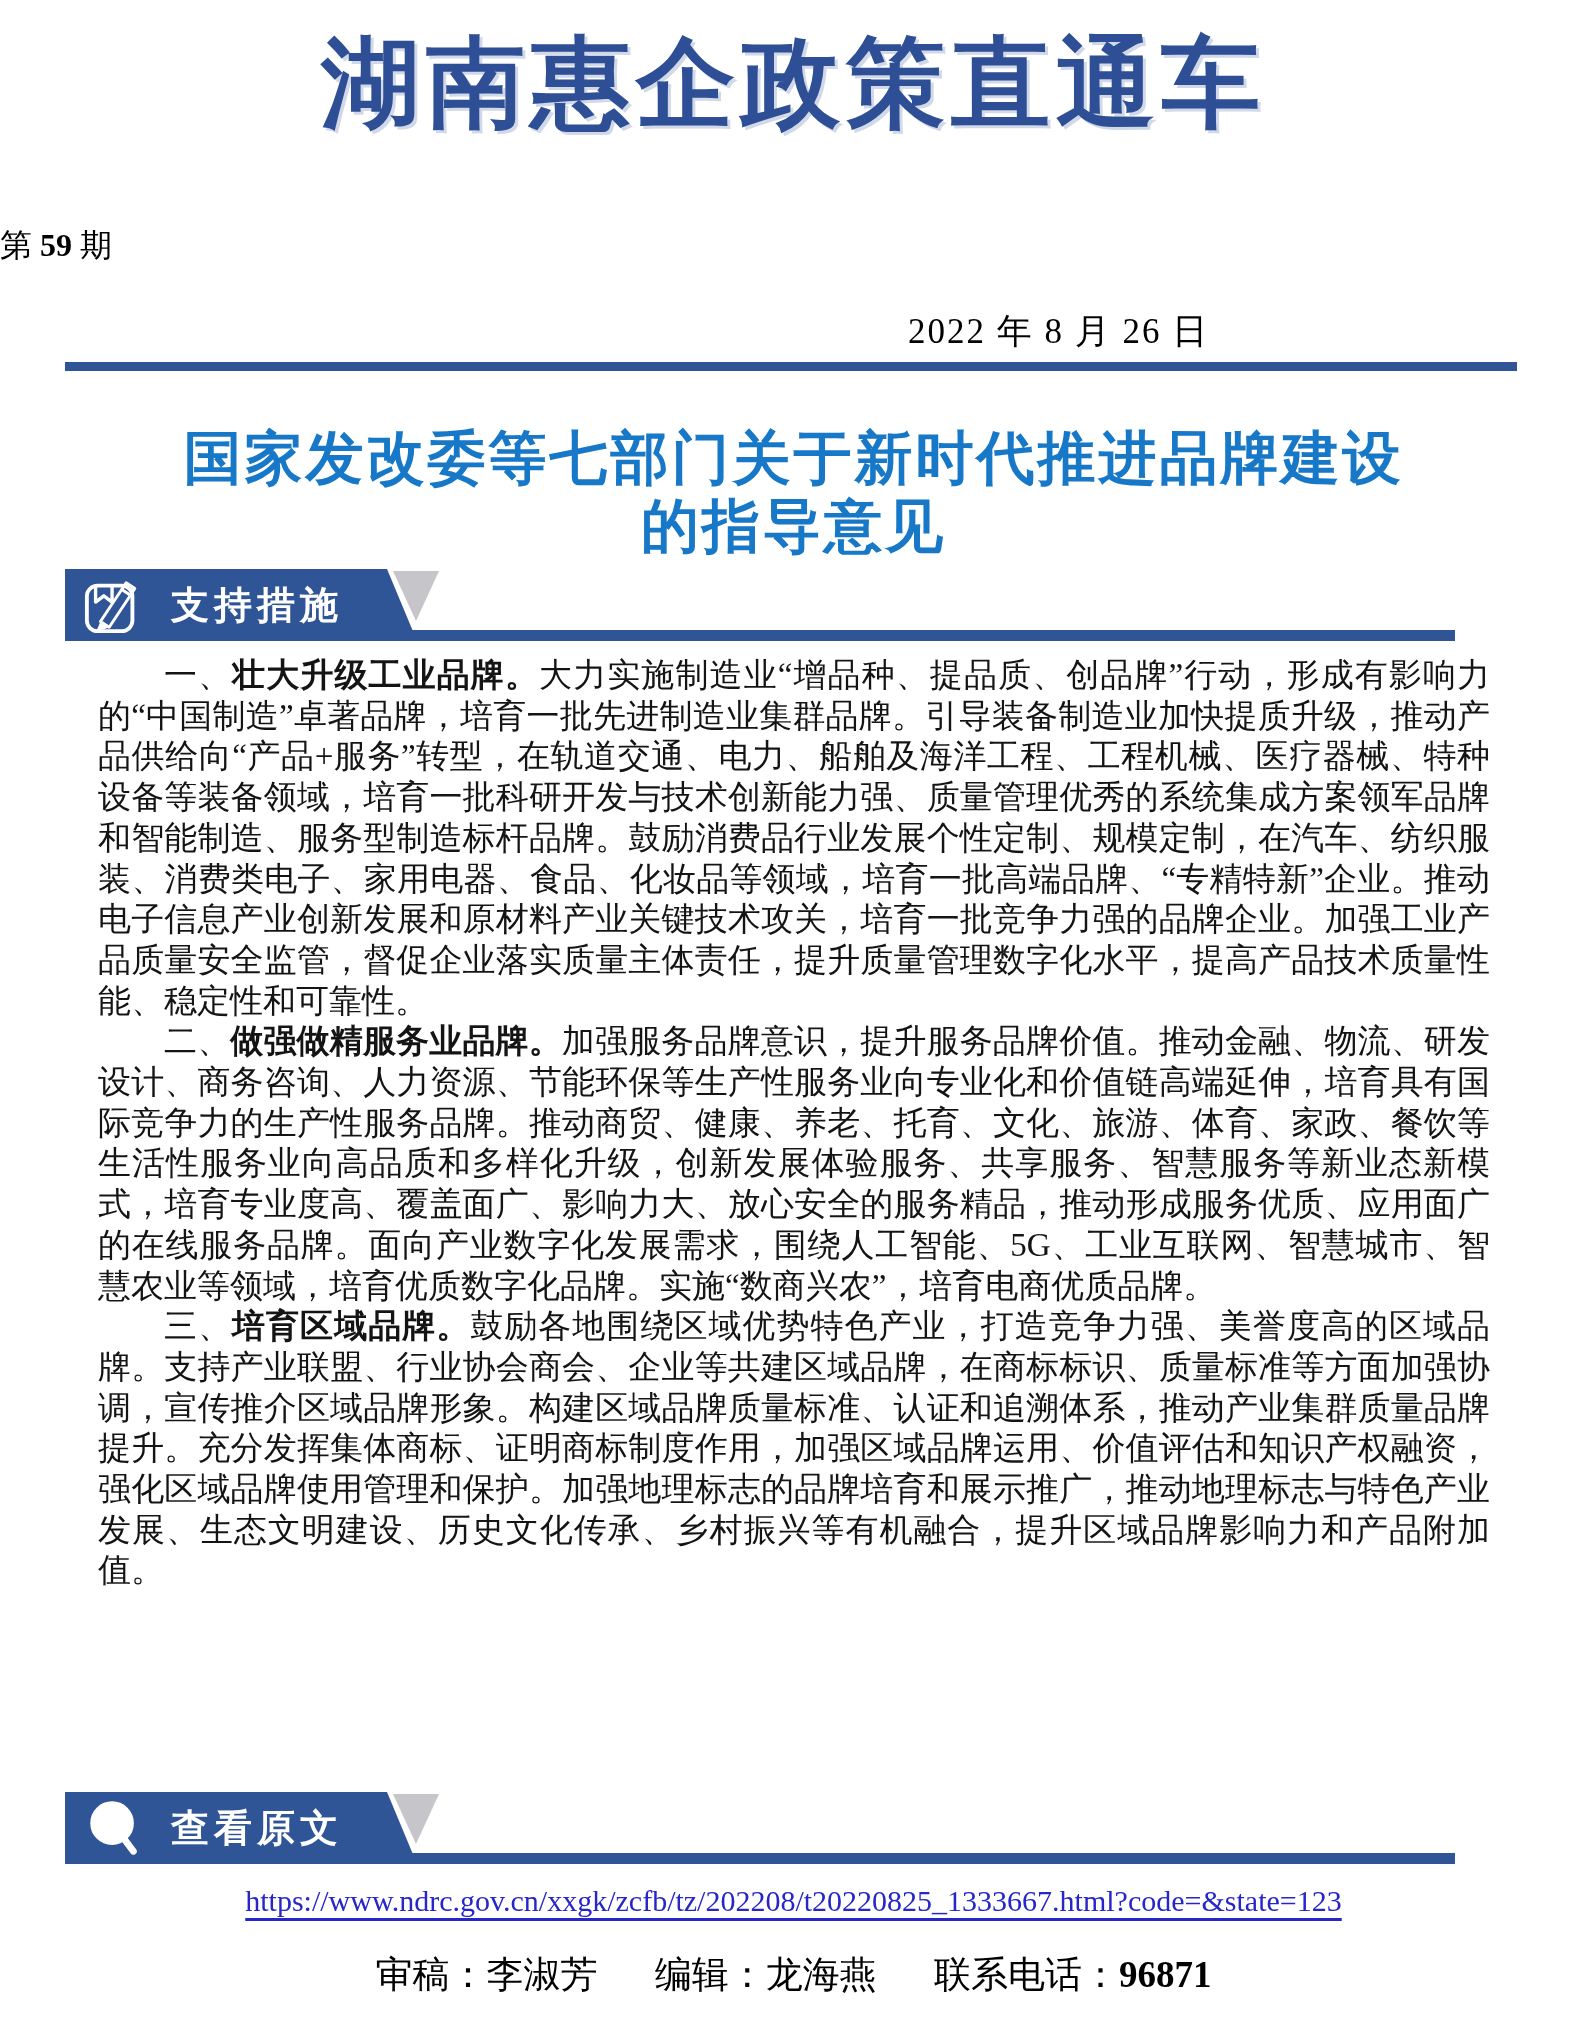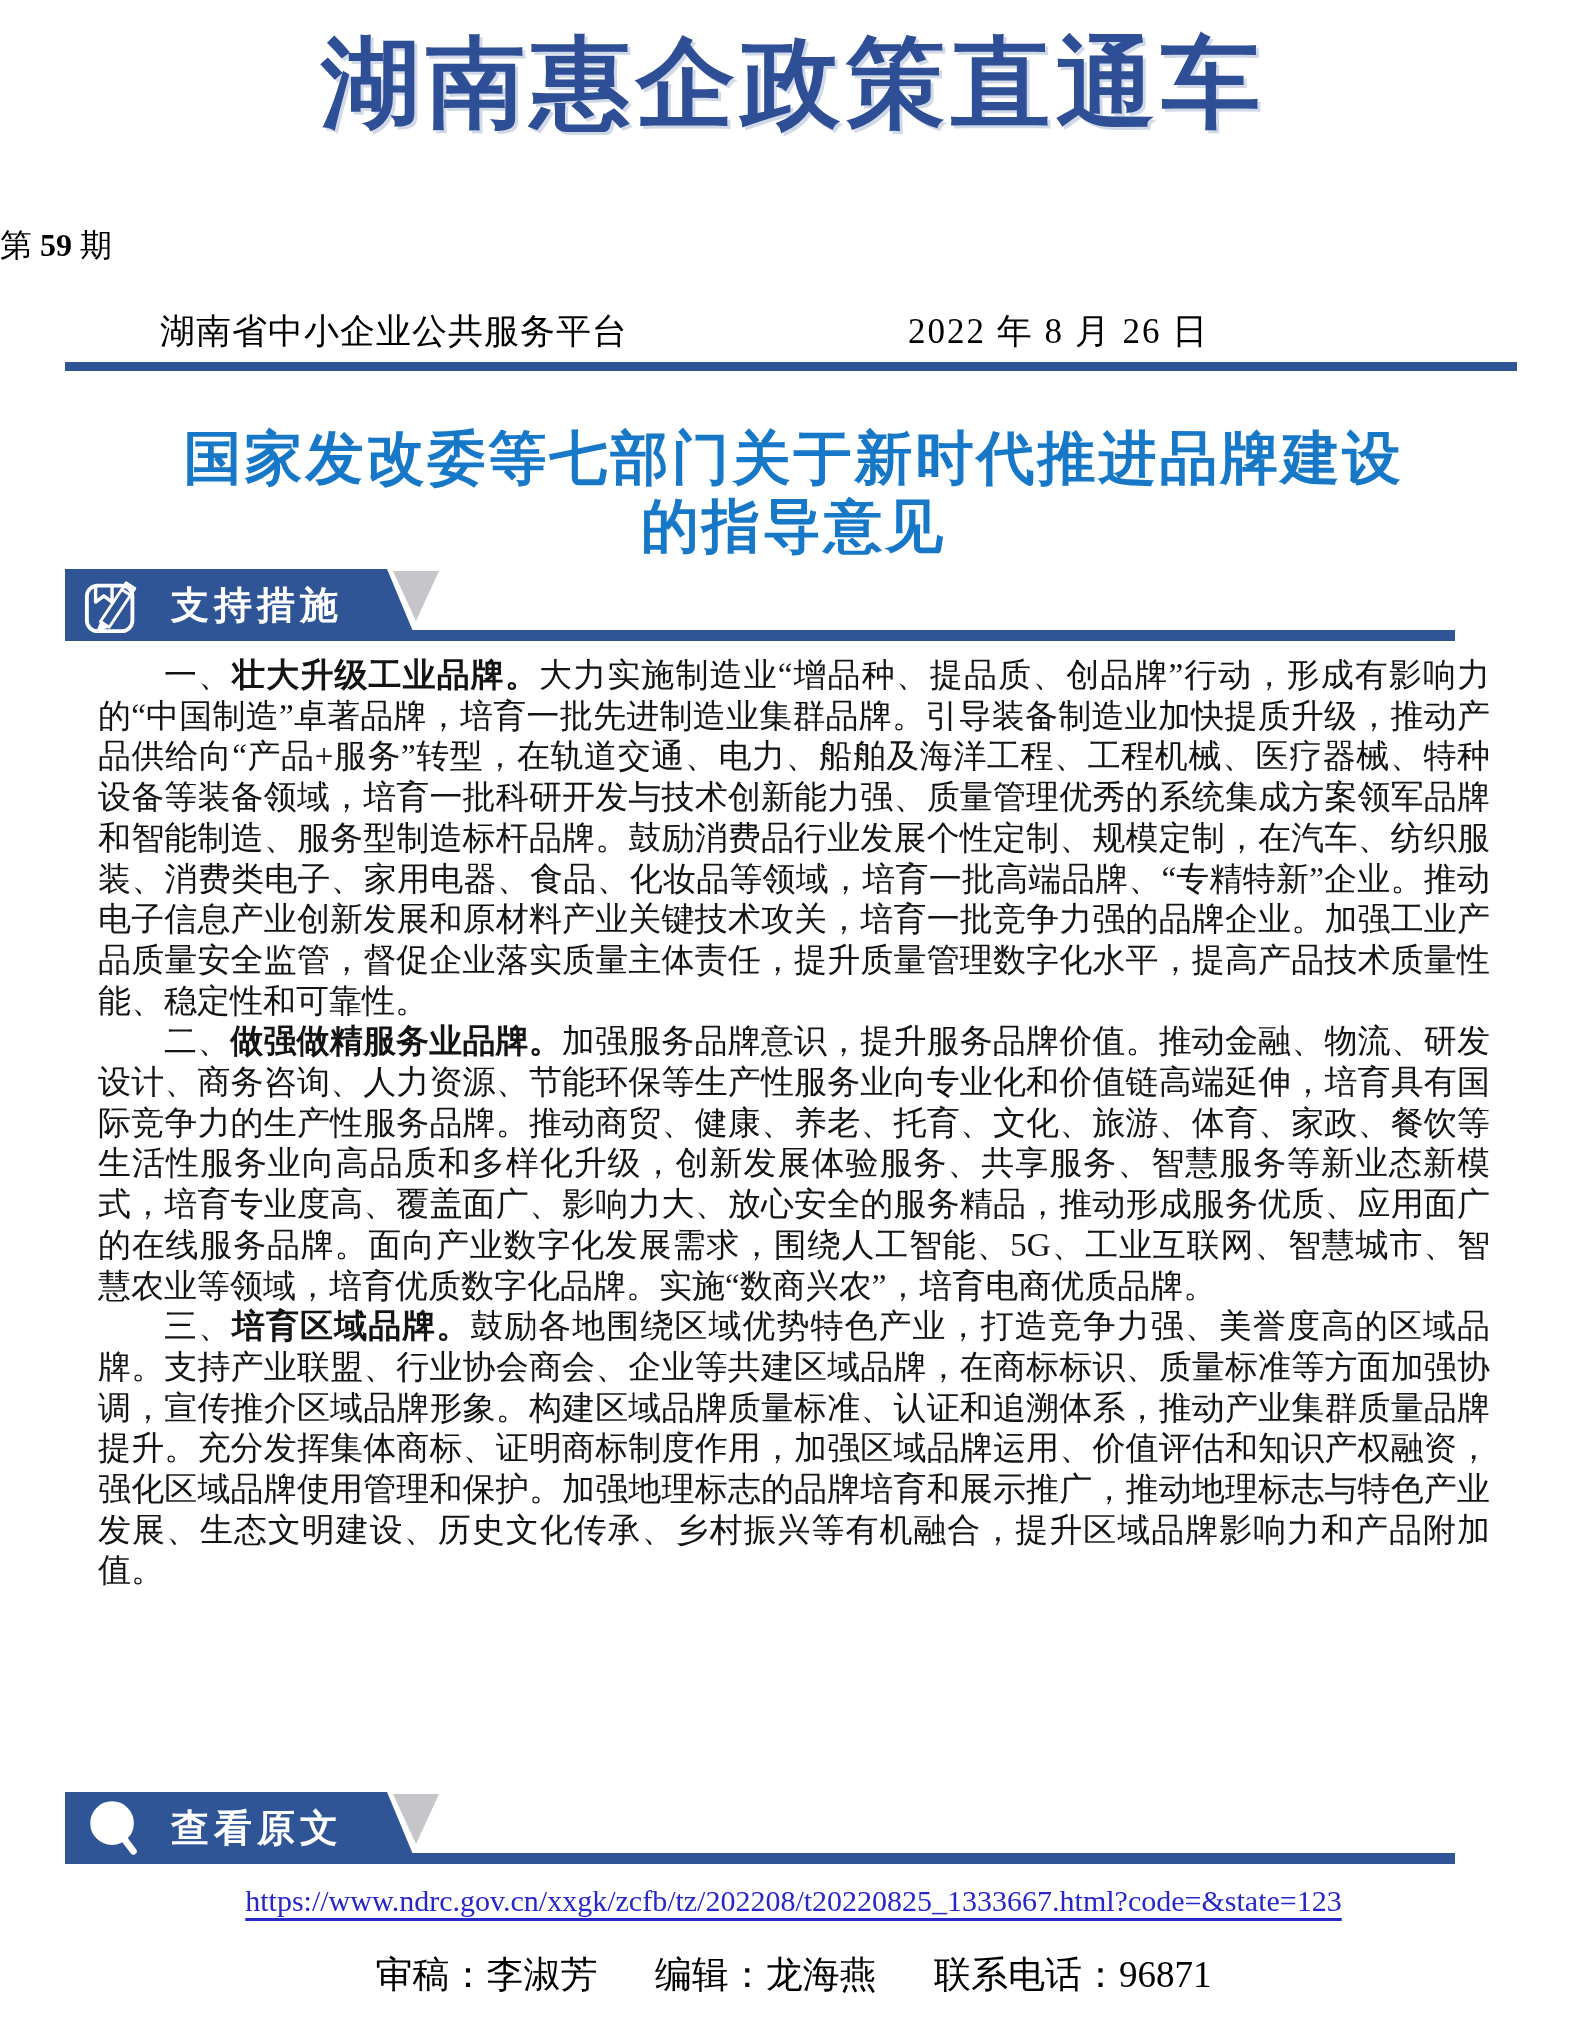"湖南省中小企业公共服务平台" span.platform { html: <span>湖南省中小企业公共服务平台</span> -> none }
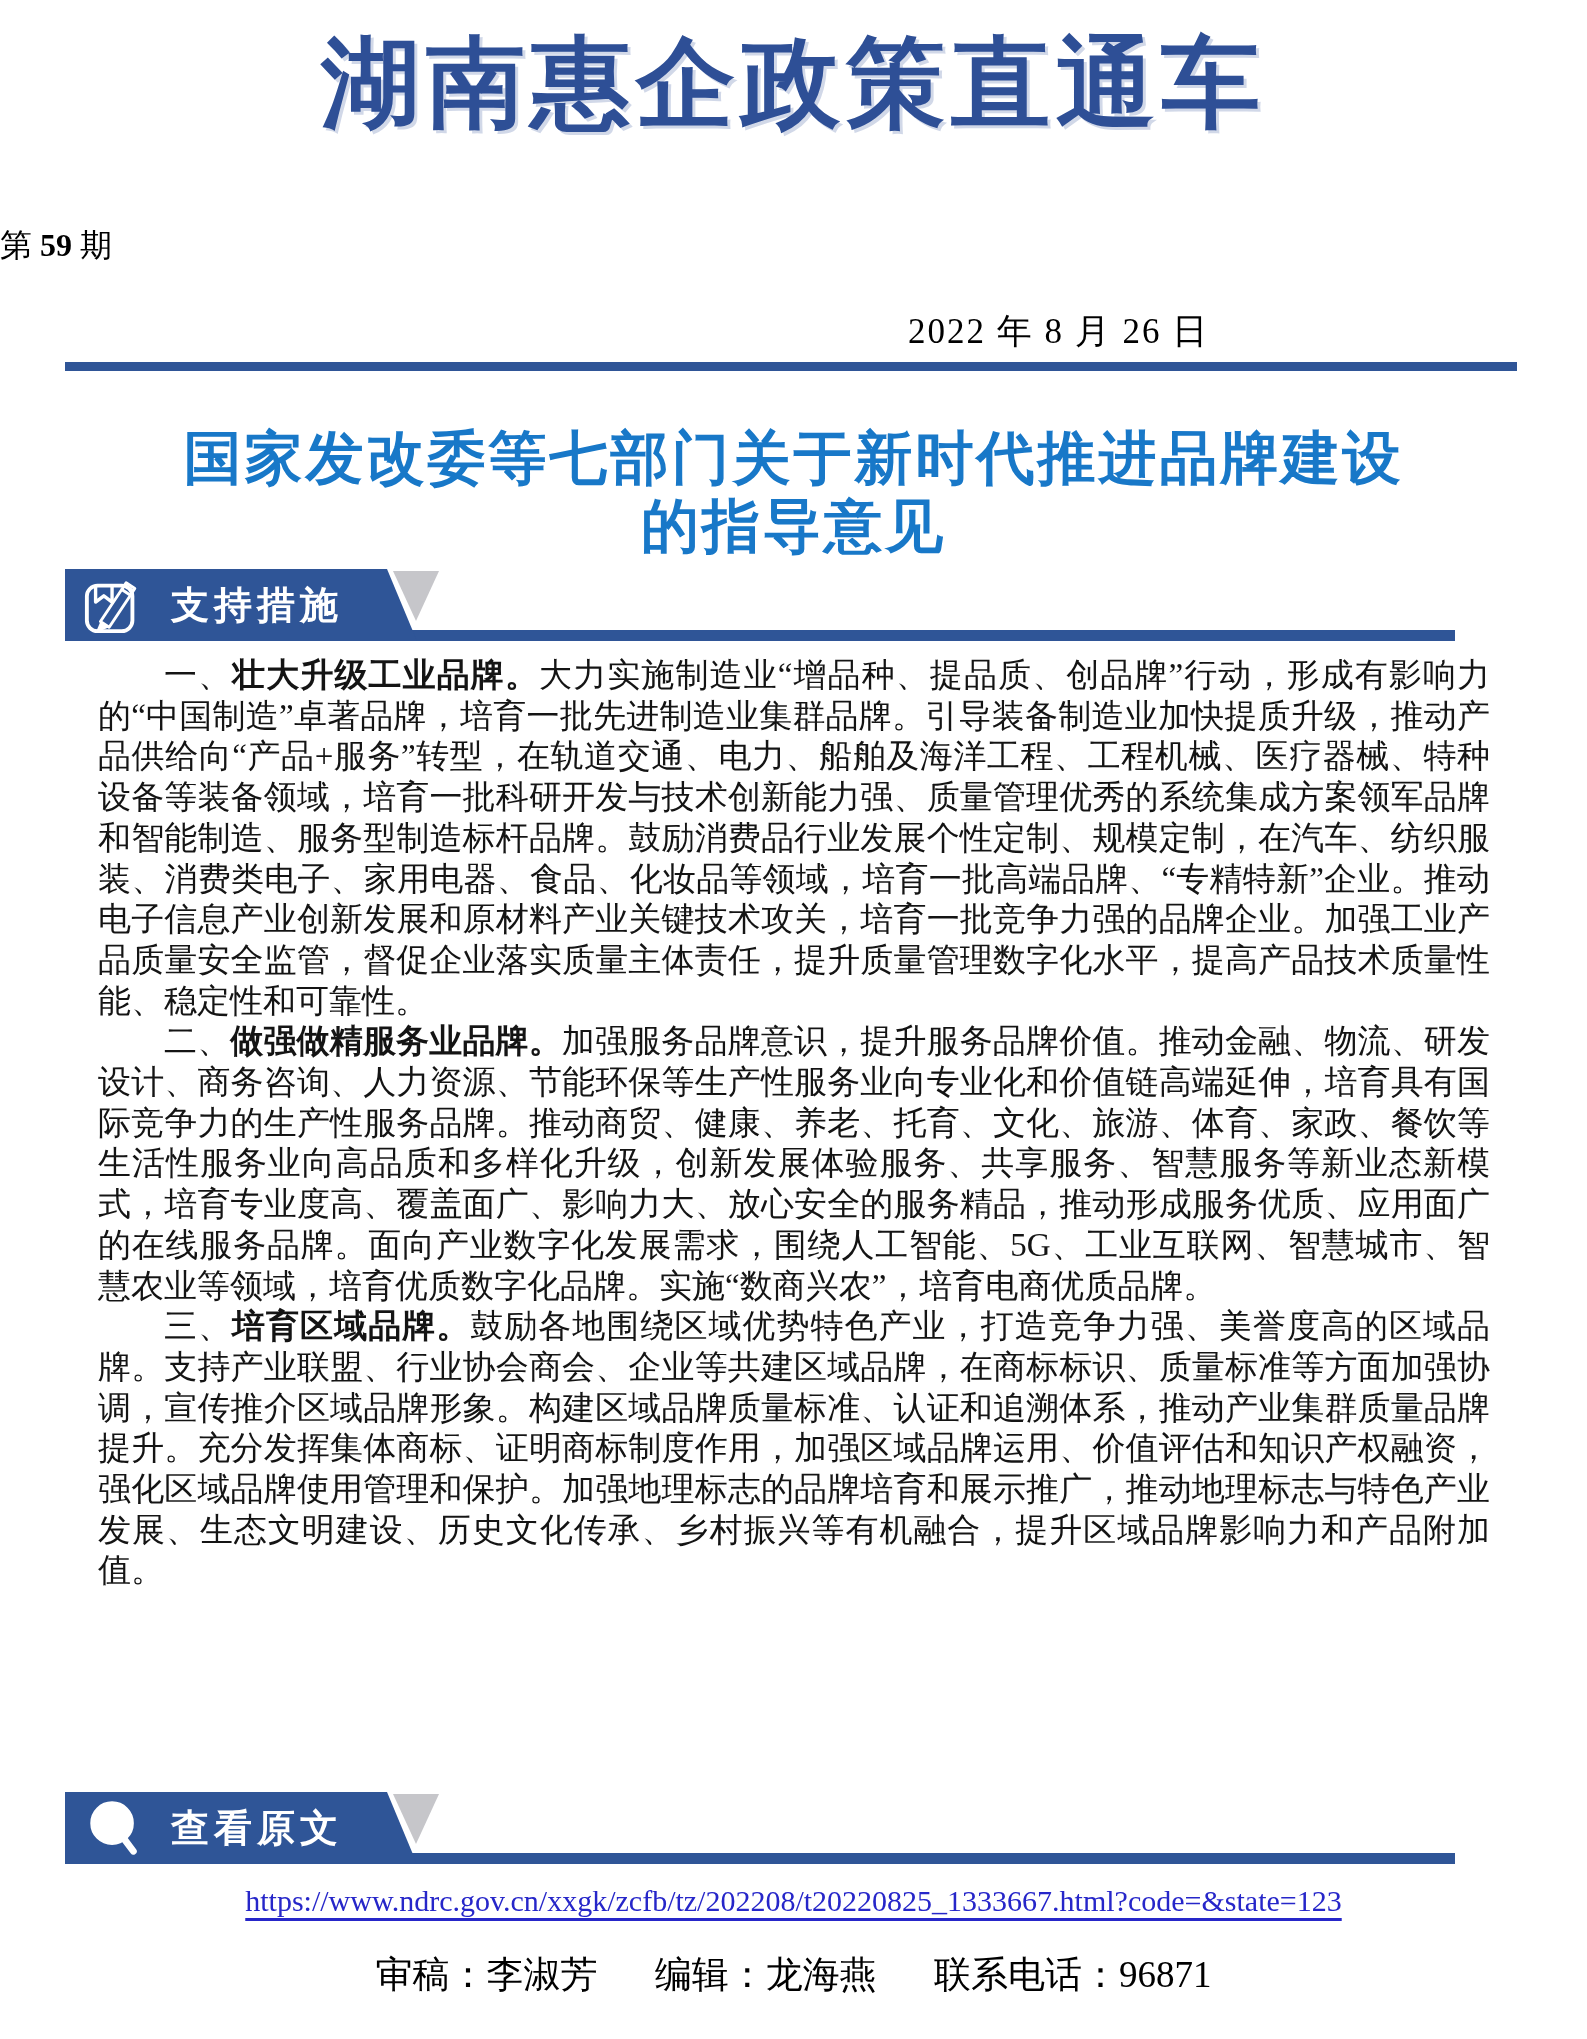"96871" .footer-line .phone-num { font-weight: 400 -> 700 }
